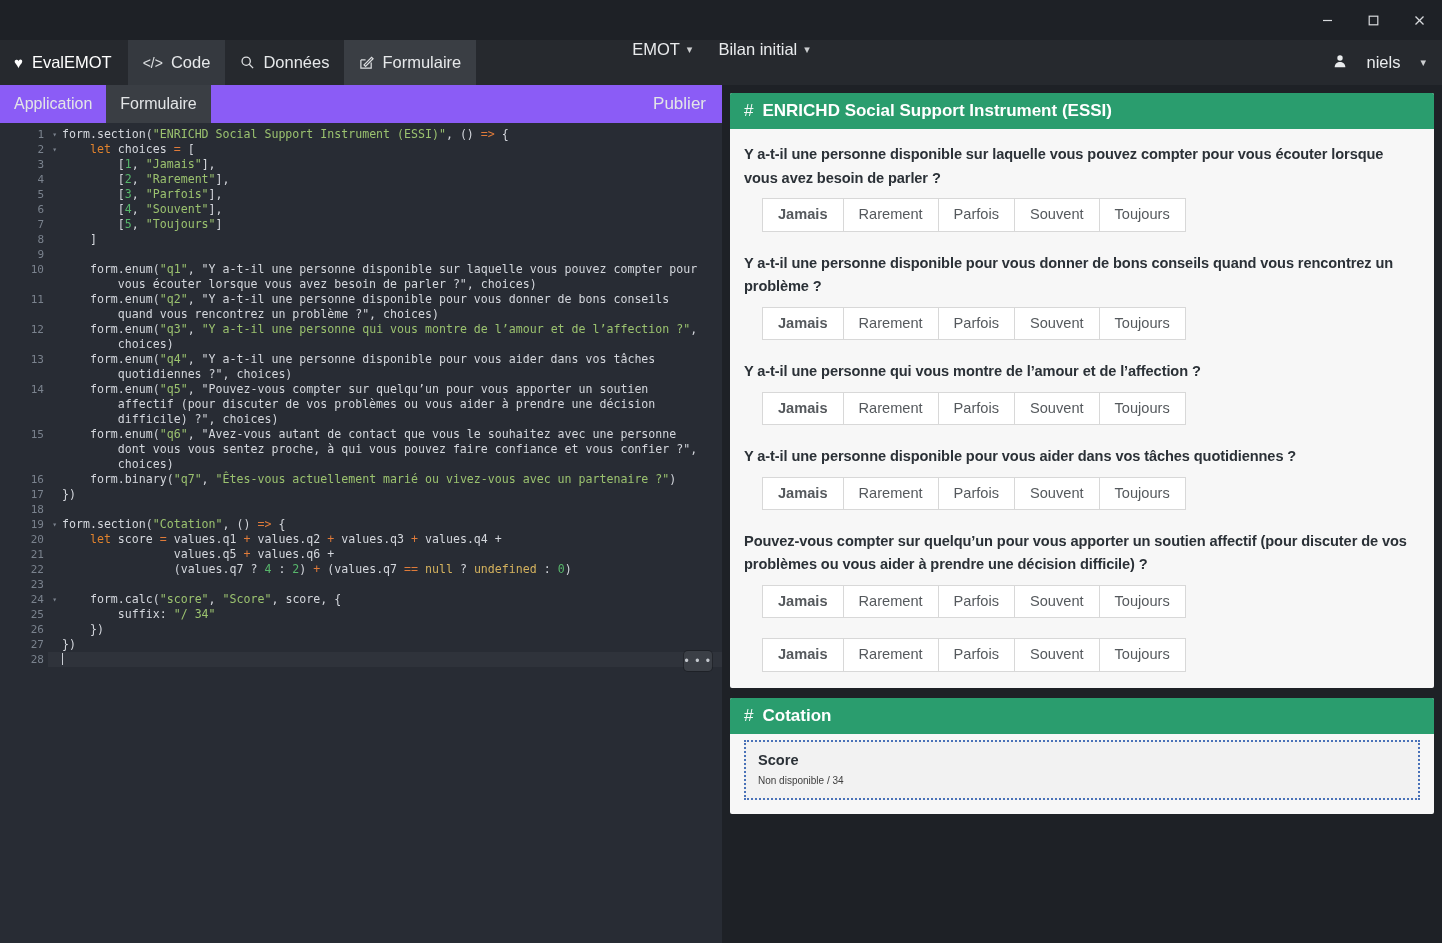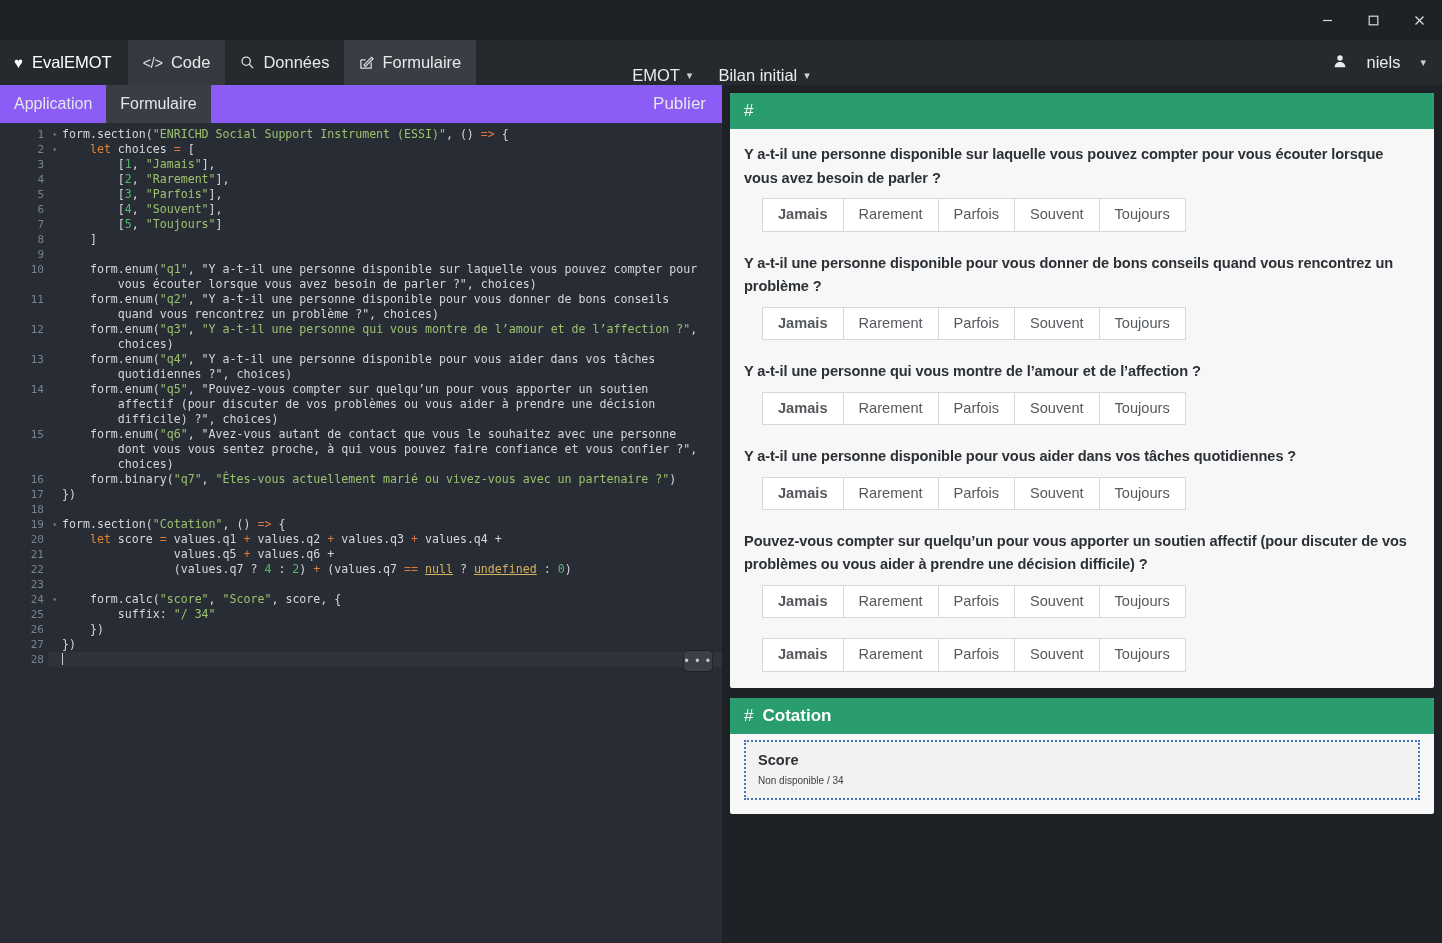"EMOT" .menu-center { align-items: flex-end -> flex-start }
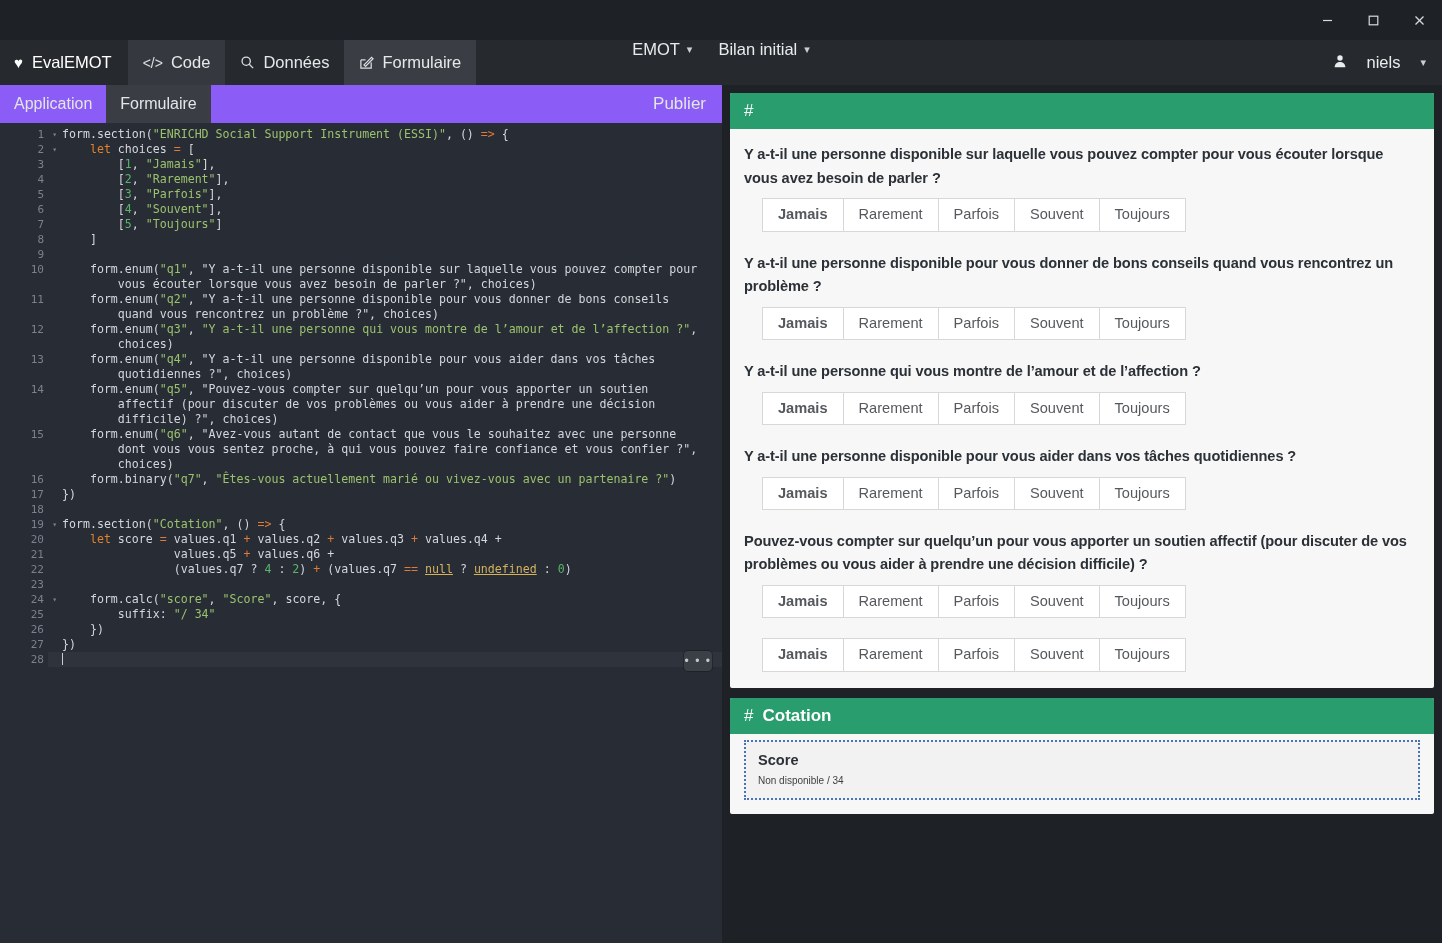"ENRICHD Social Support Instrument (ESSI)" span { html: none -> <span>ENRICHD Social Support Instrument (ESSI)</span> }
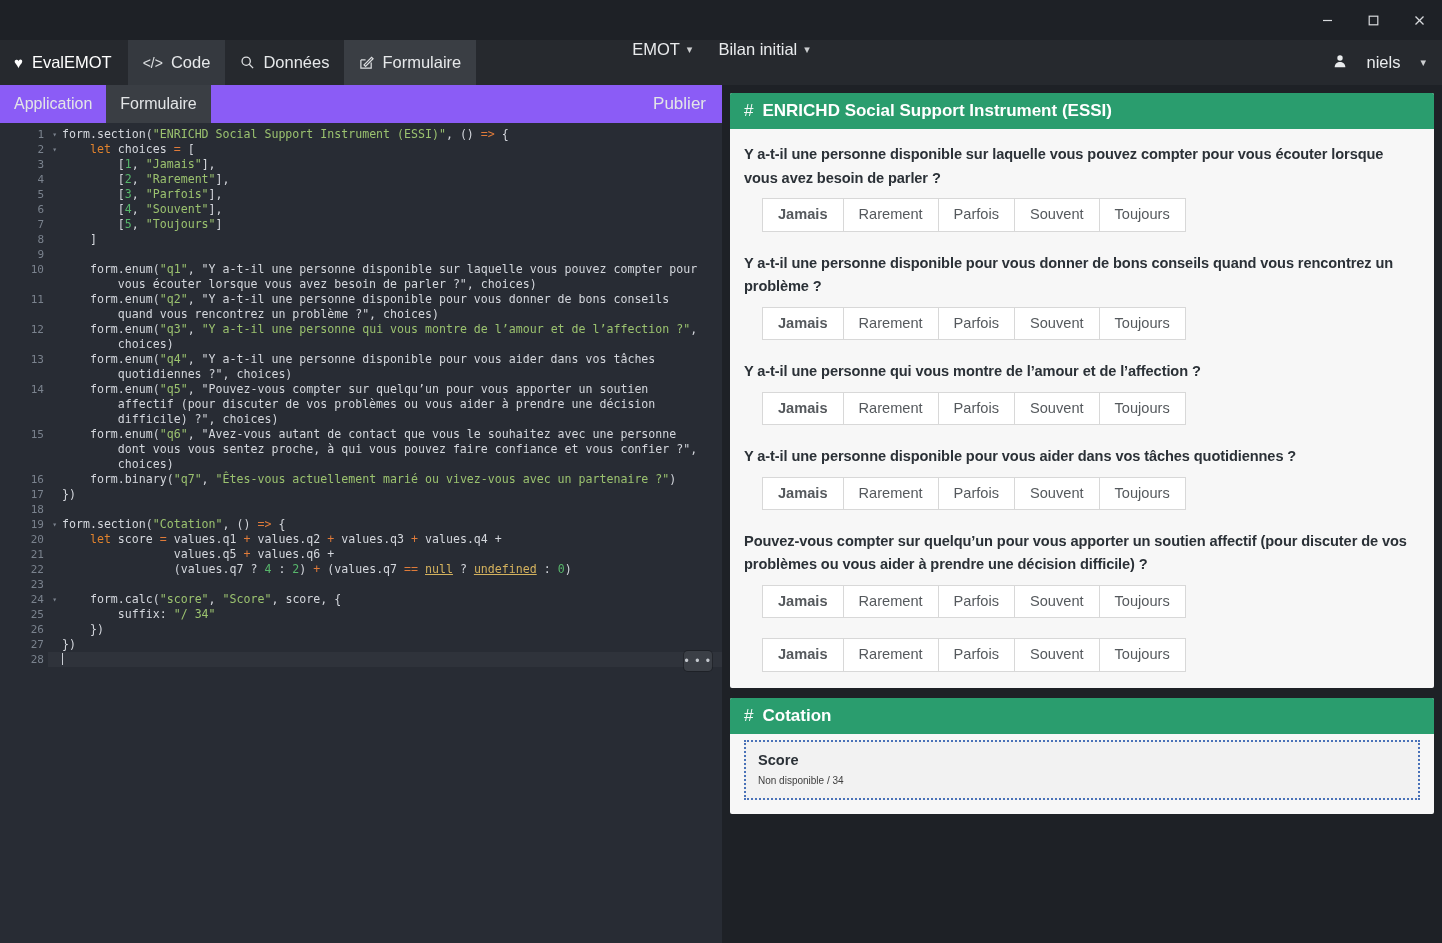"null" .tok-null { text-decoration: underline -> none }
